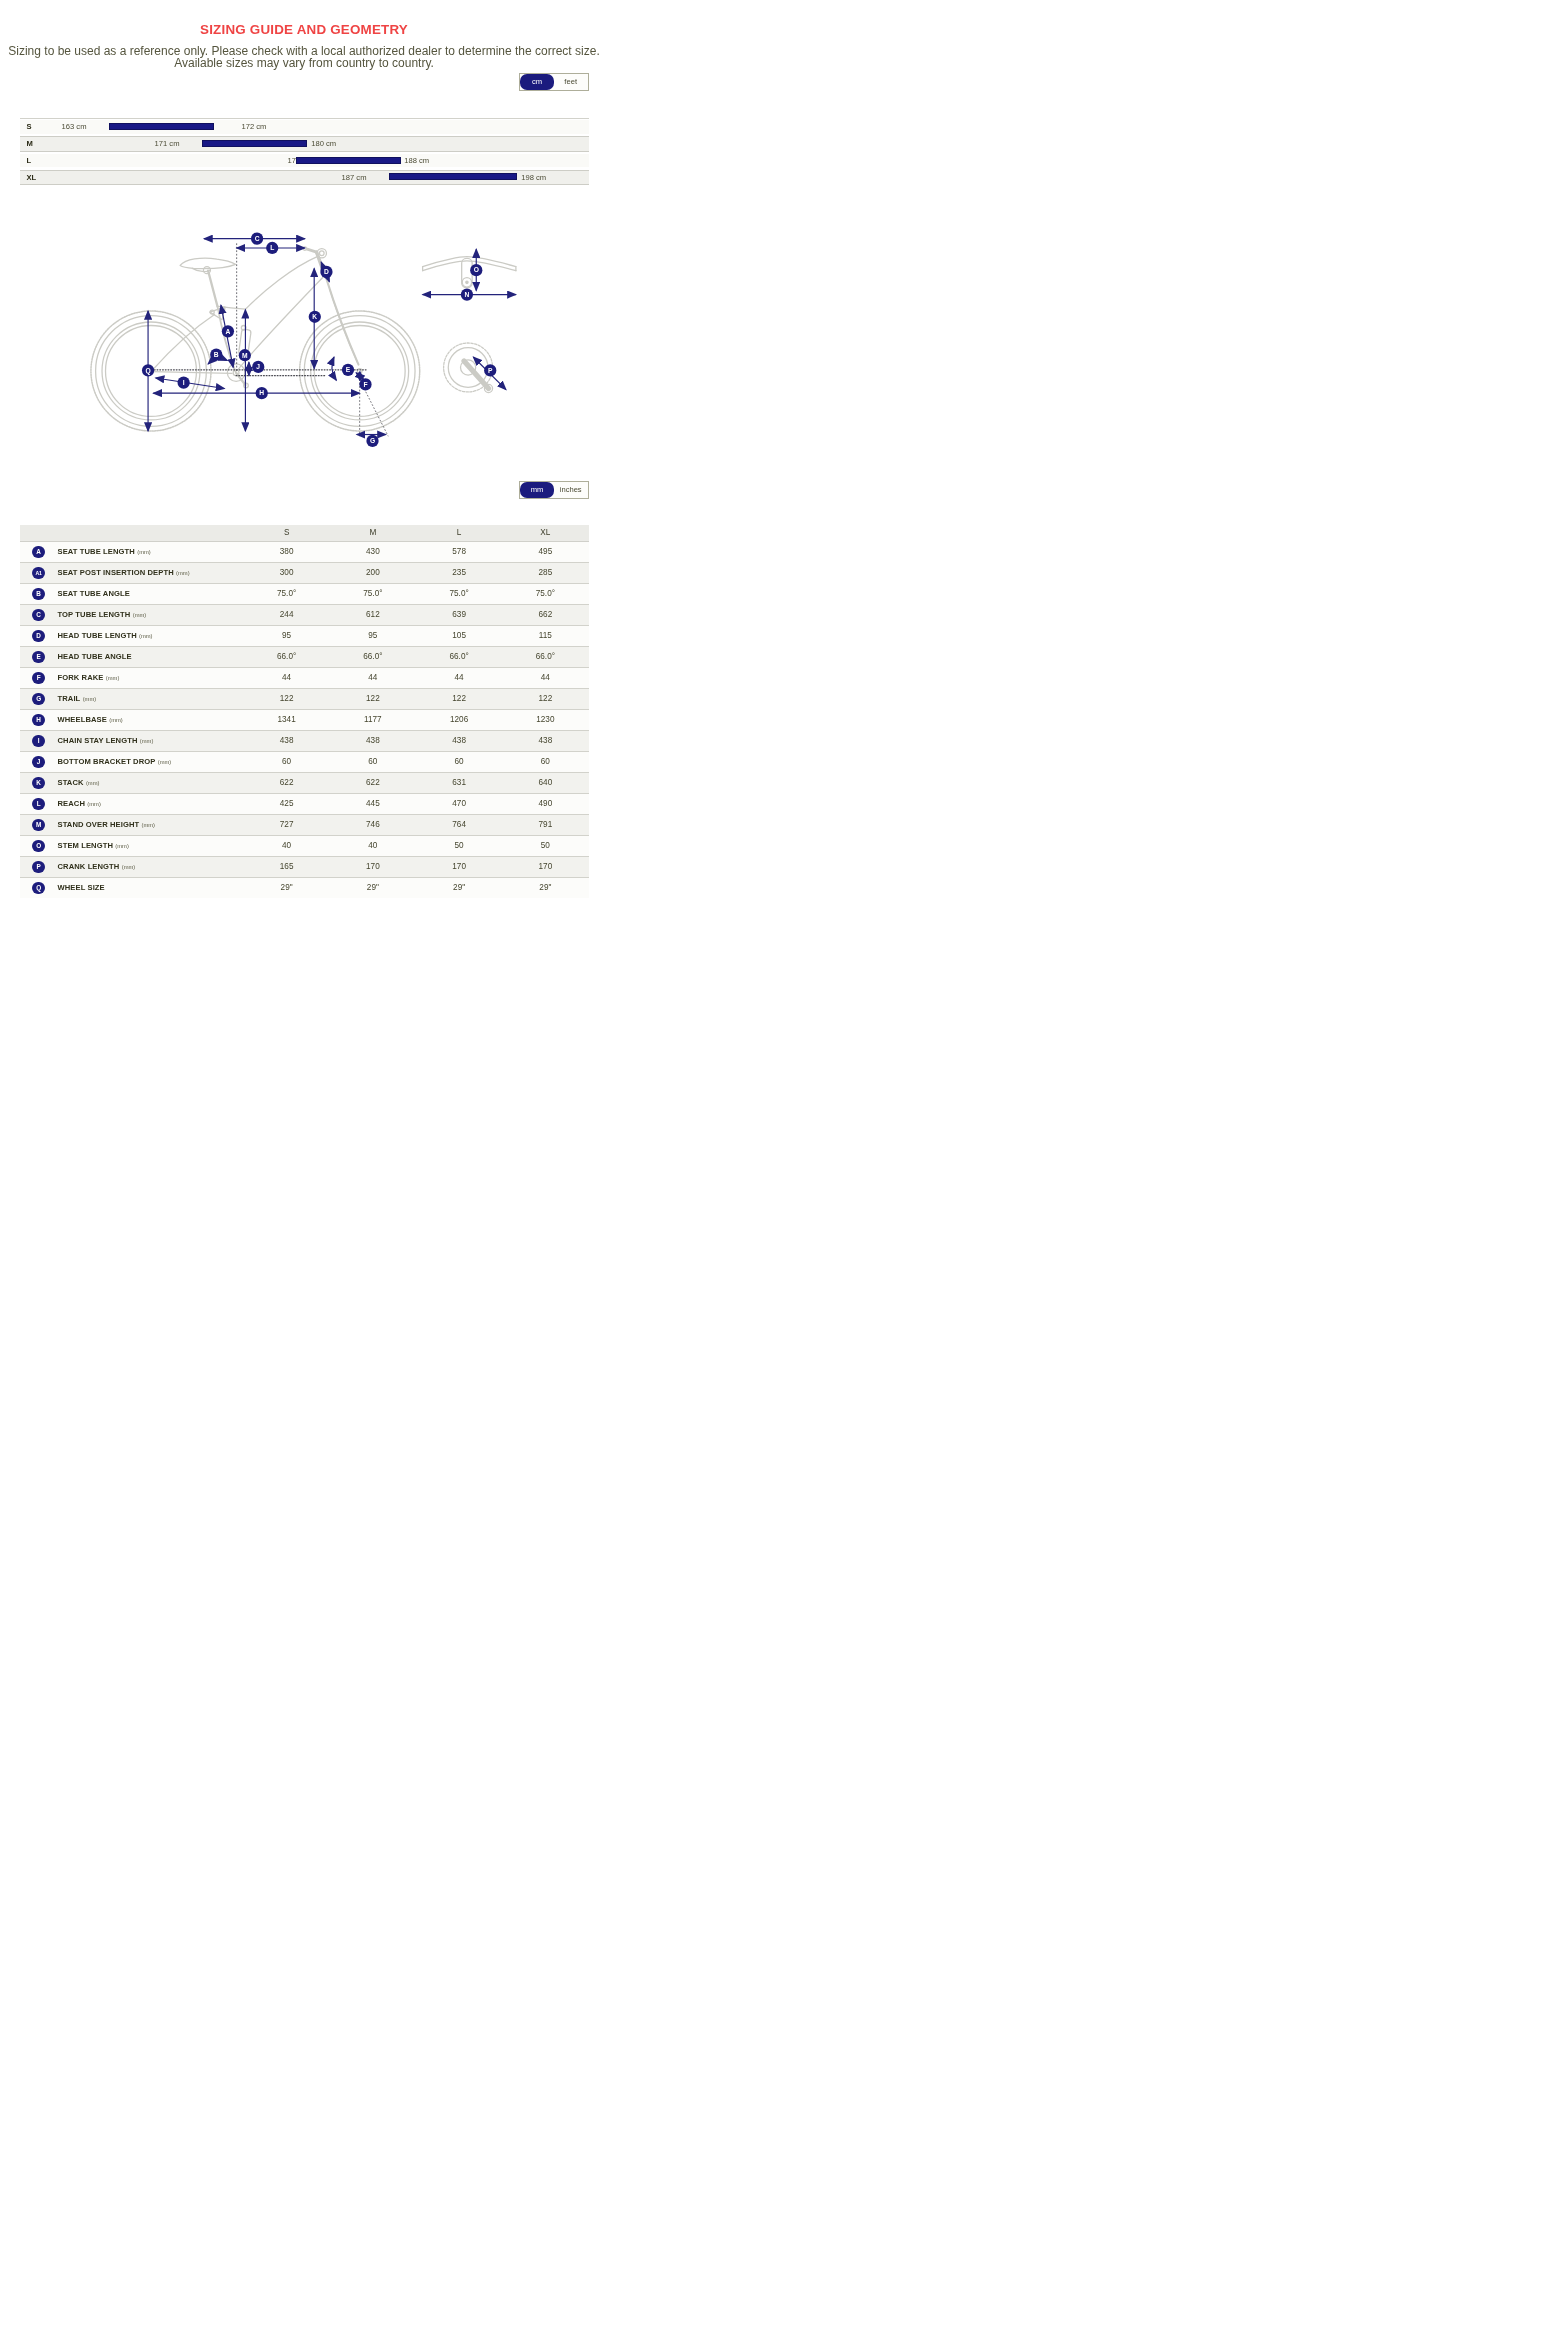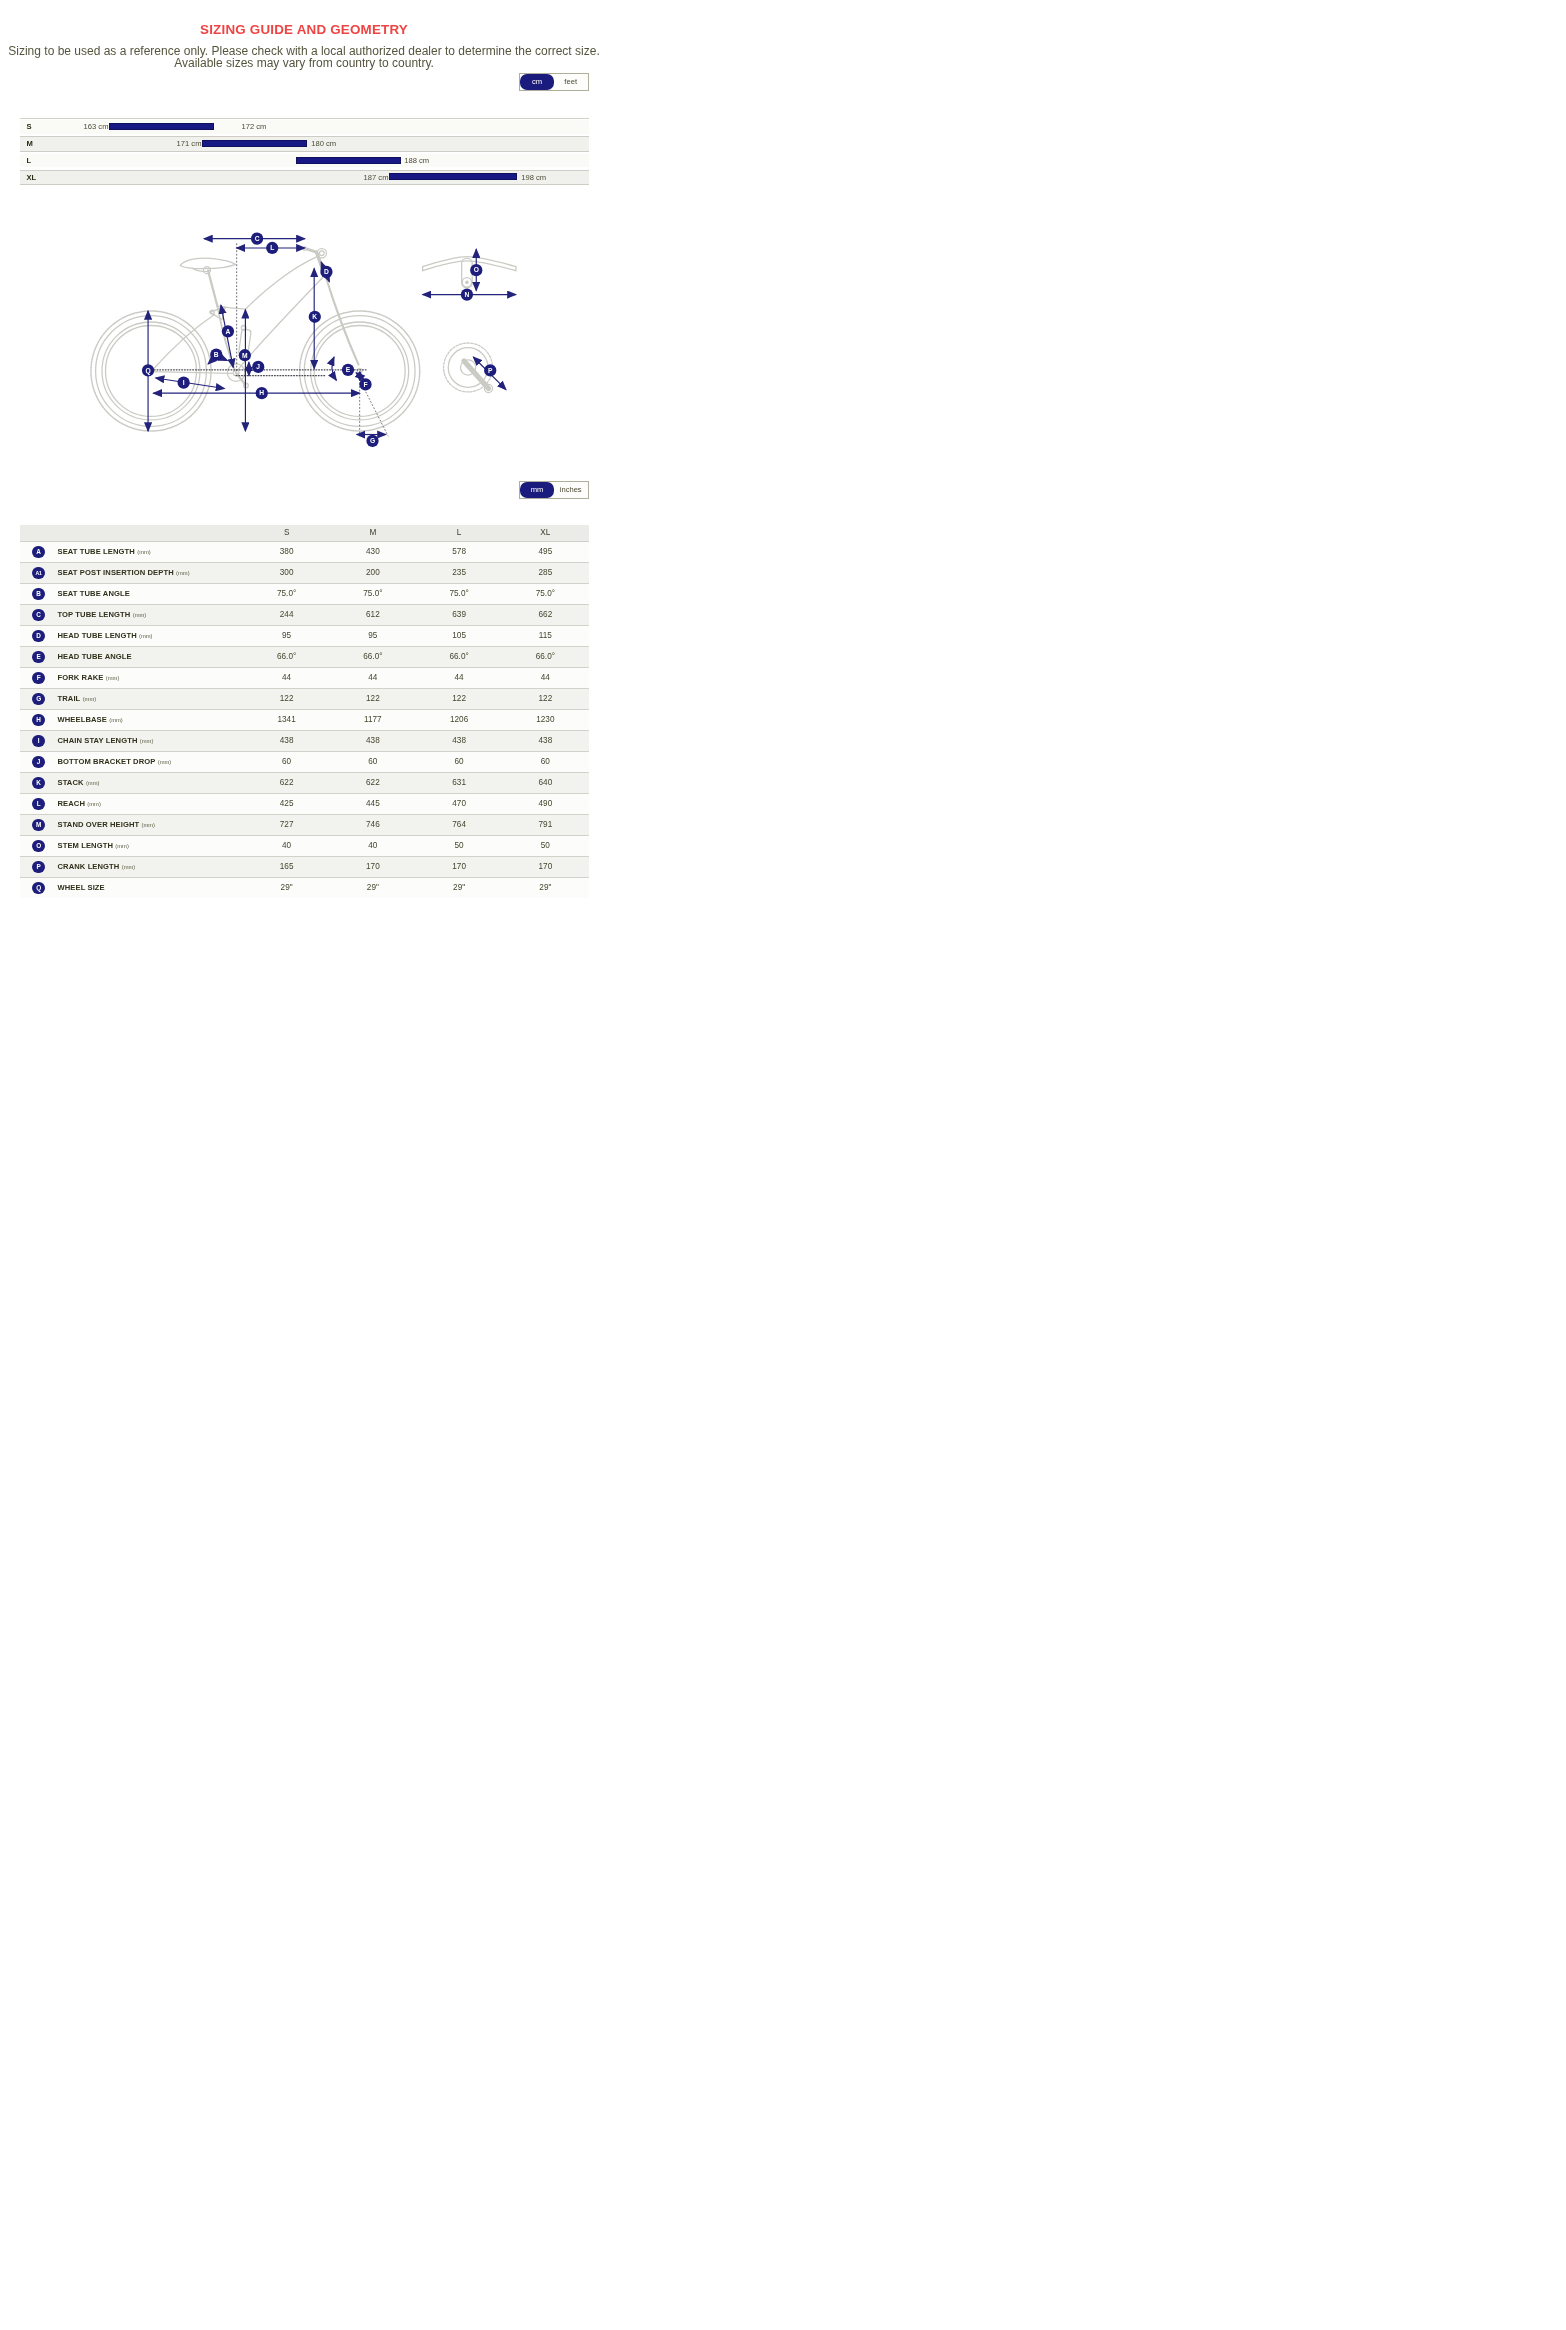"163 cm" .size-row .val.from { padding-right: 0 -> 22px }
